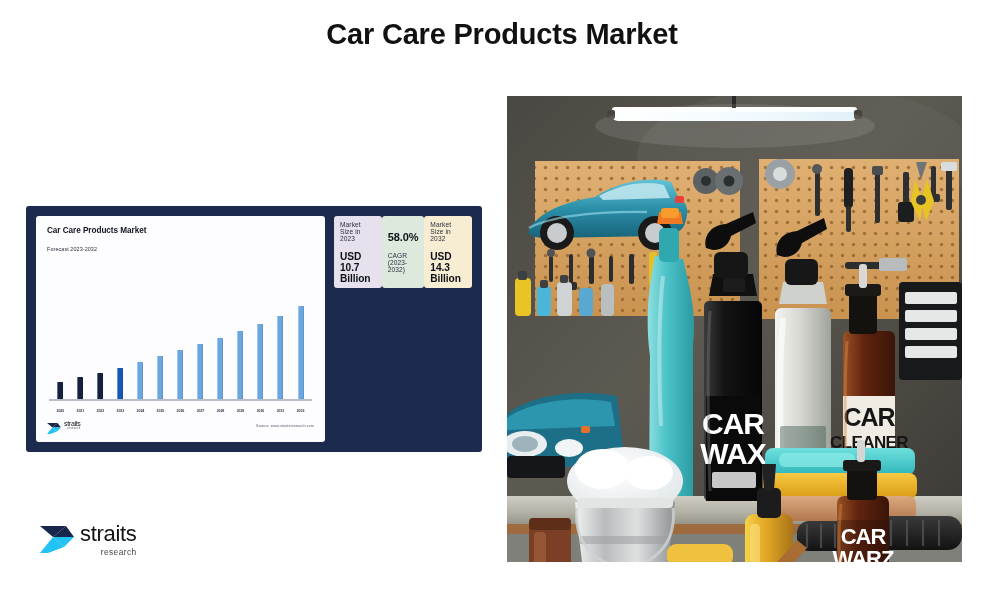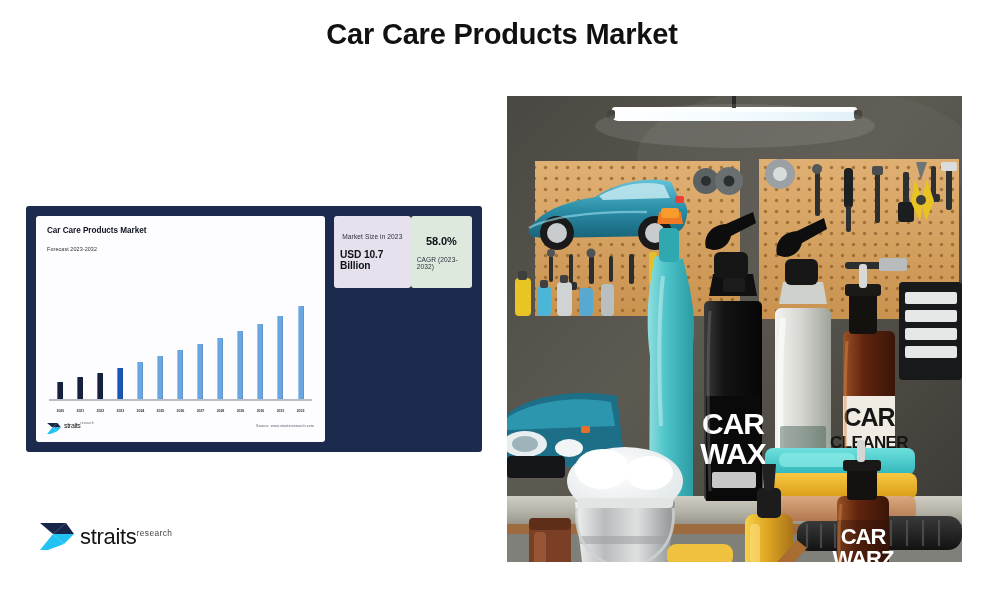"USD 14.3 Billion" div.stat-card { html: none -> <div> <div>Market Size in 2032</div> <div>USD 14.3 Billion</div> </div> }
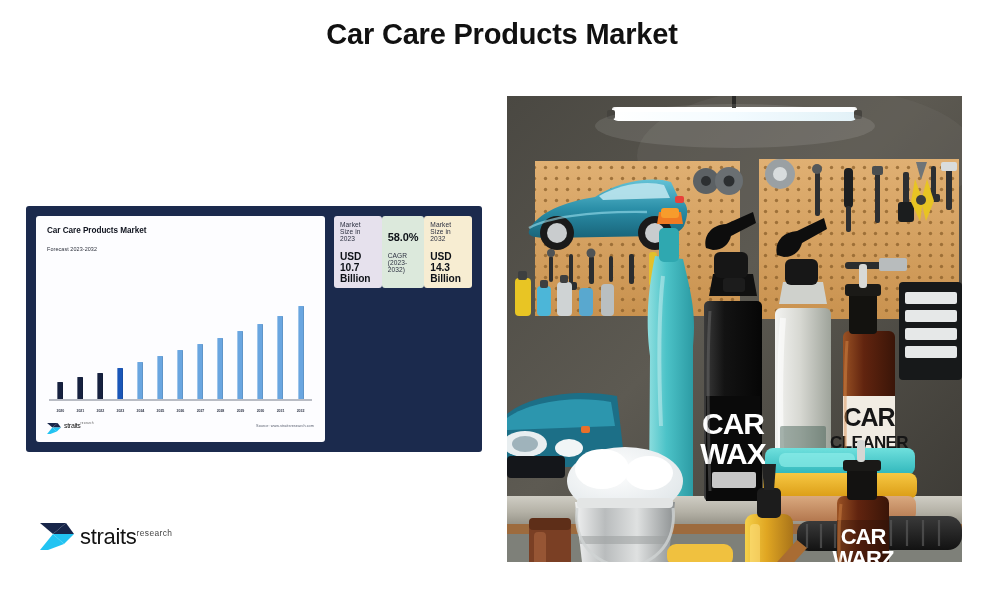"straits" .logo-text { flex-direction: row -> column }
